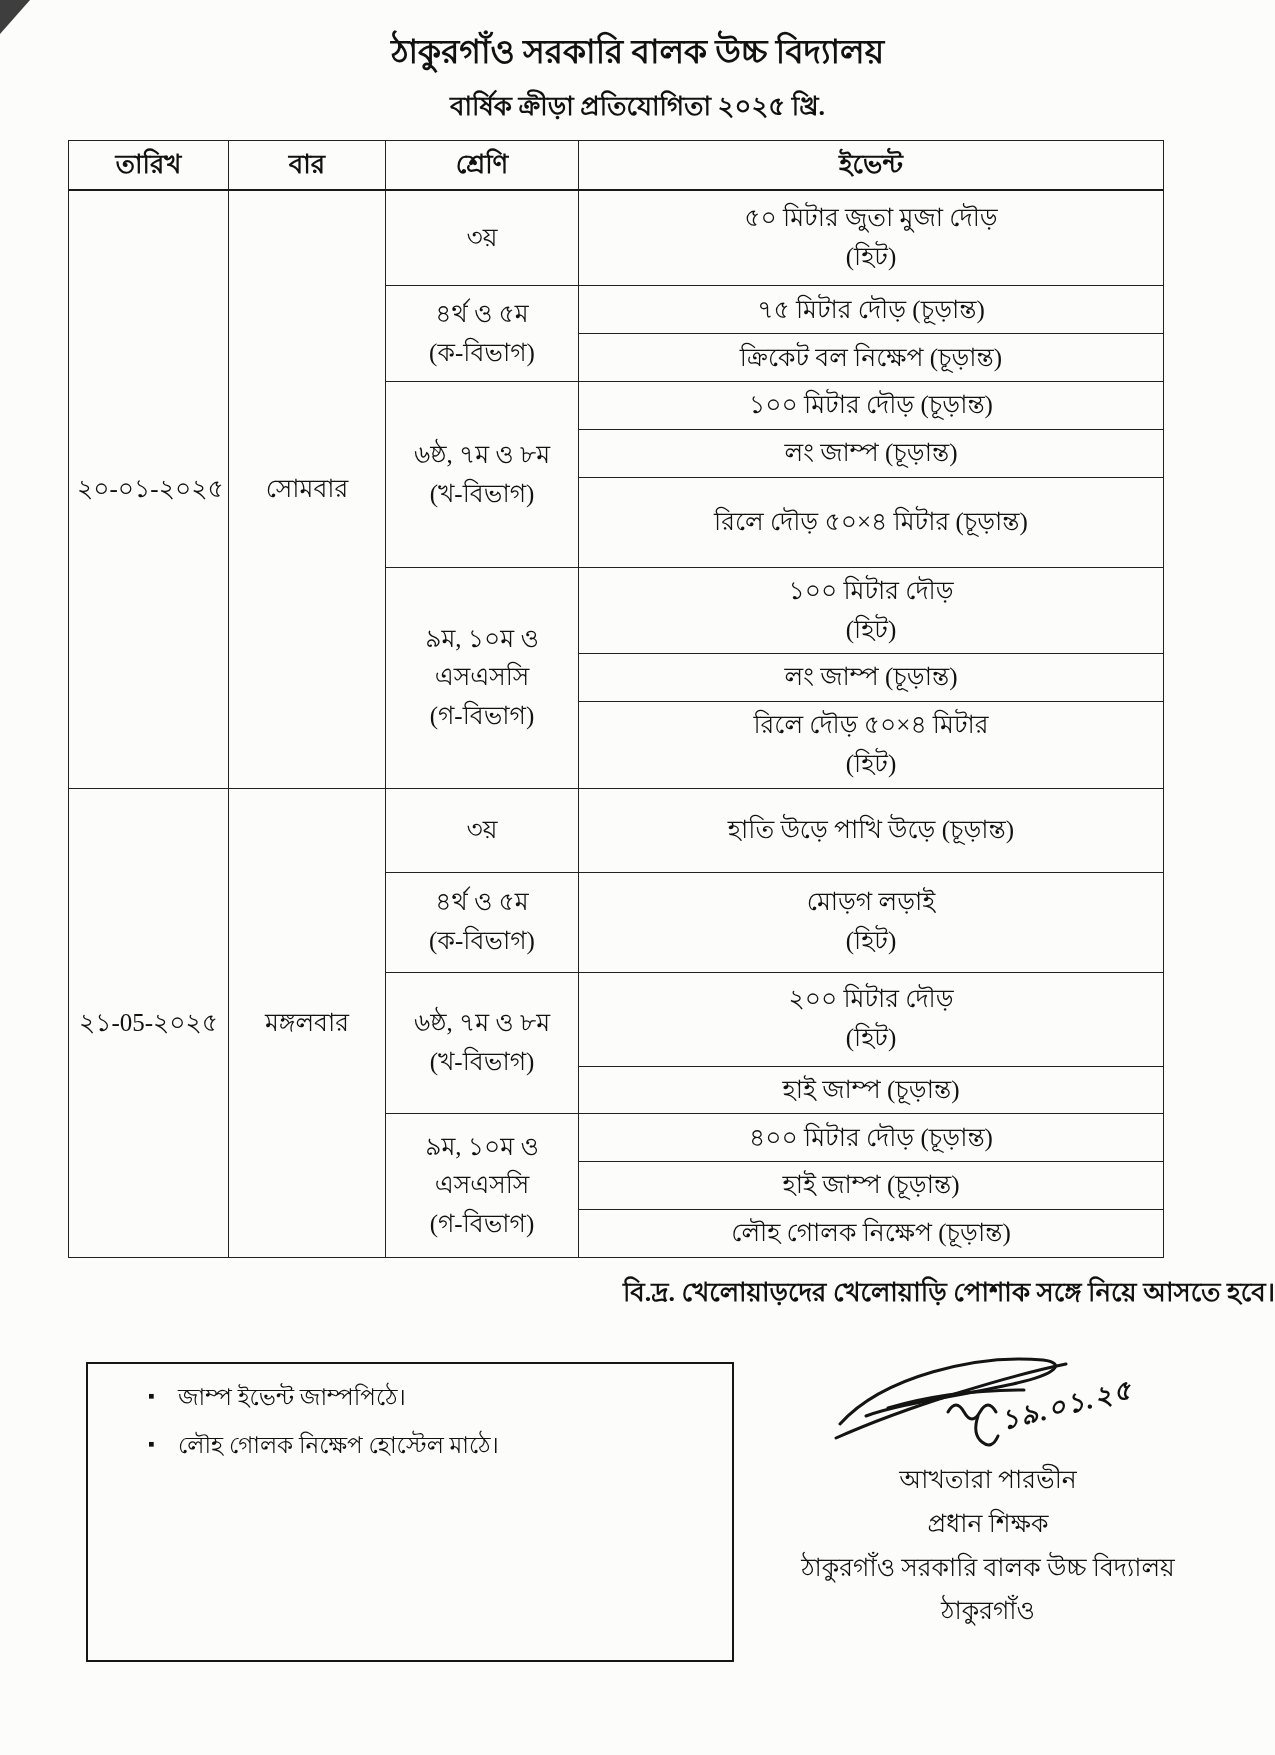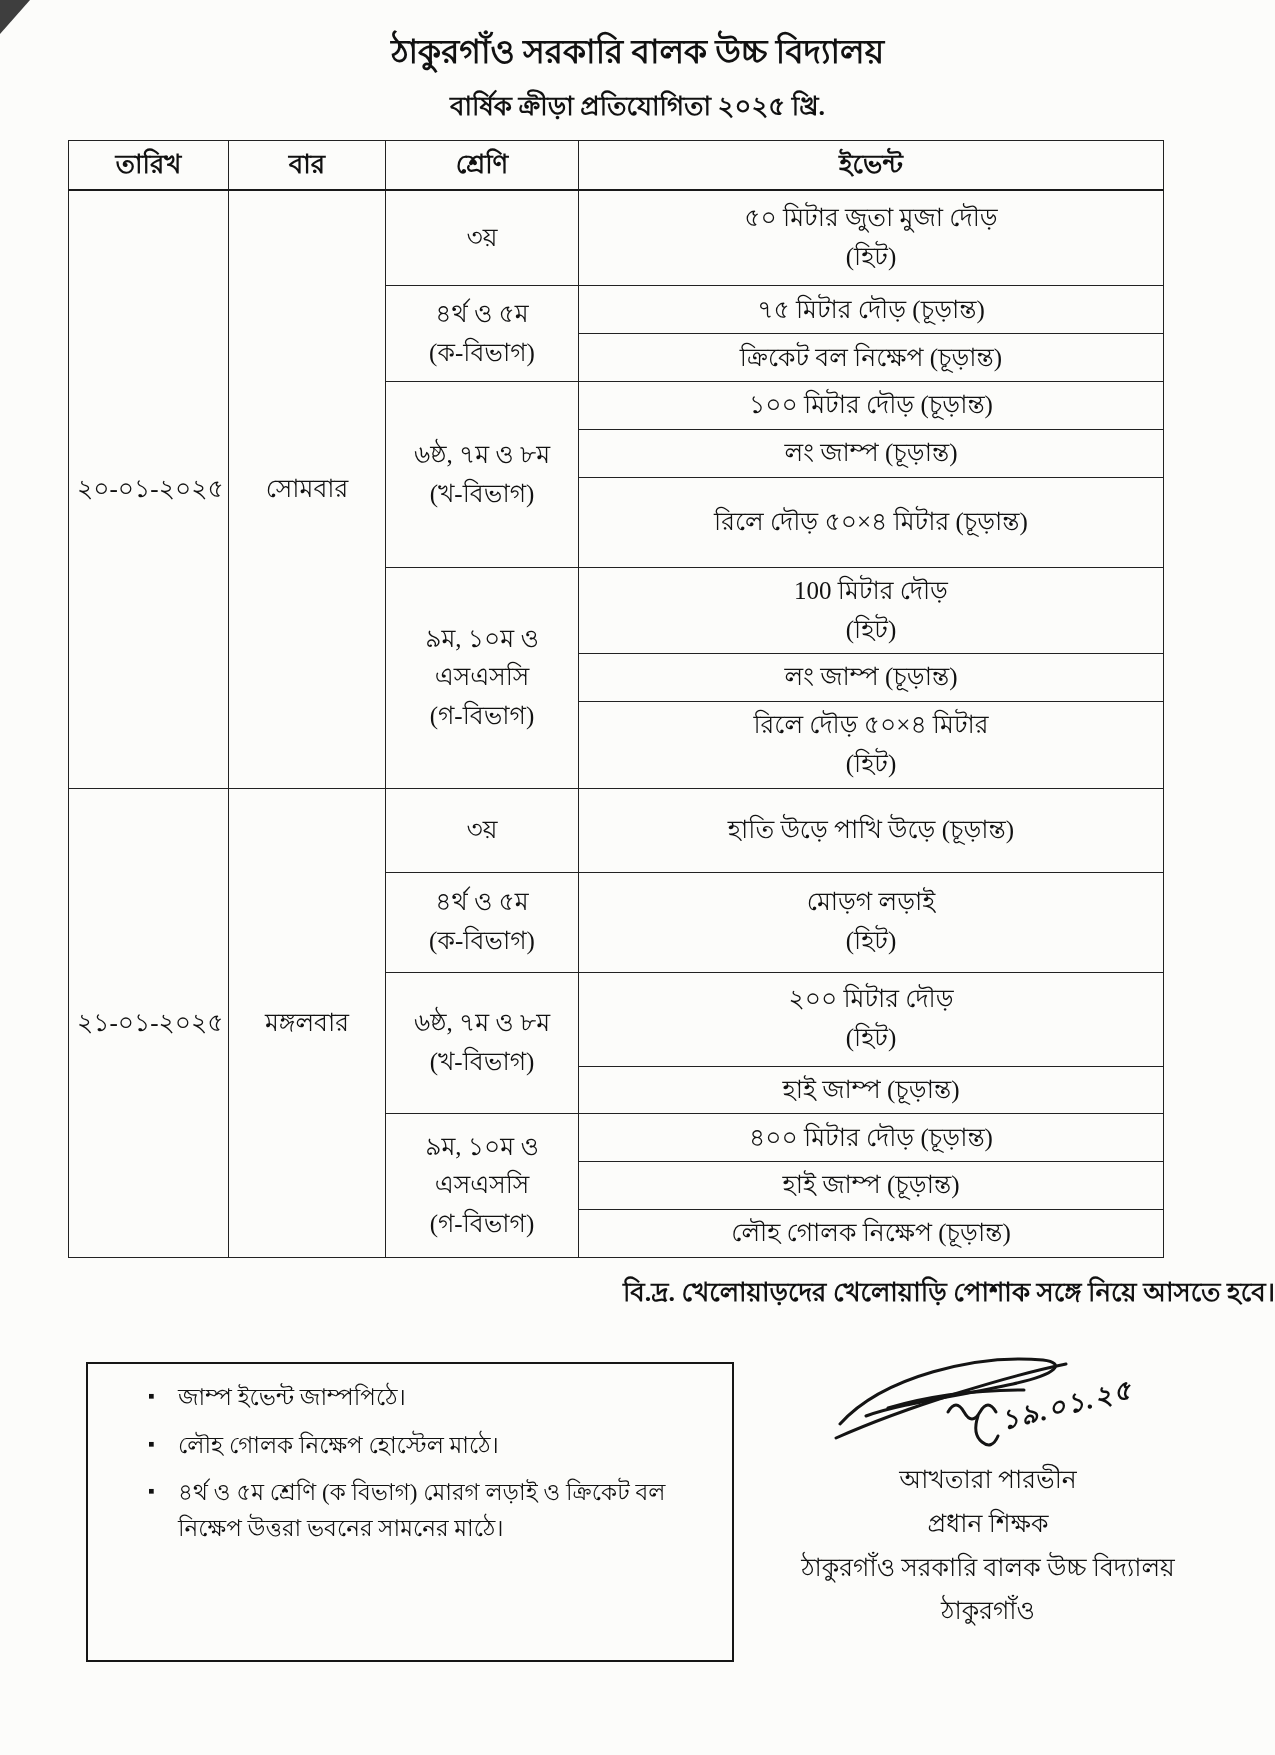"100 মিটার দৌড়" td.t-event { text: 100 -> ১০০ }
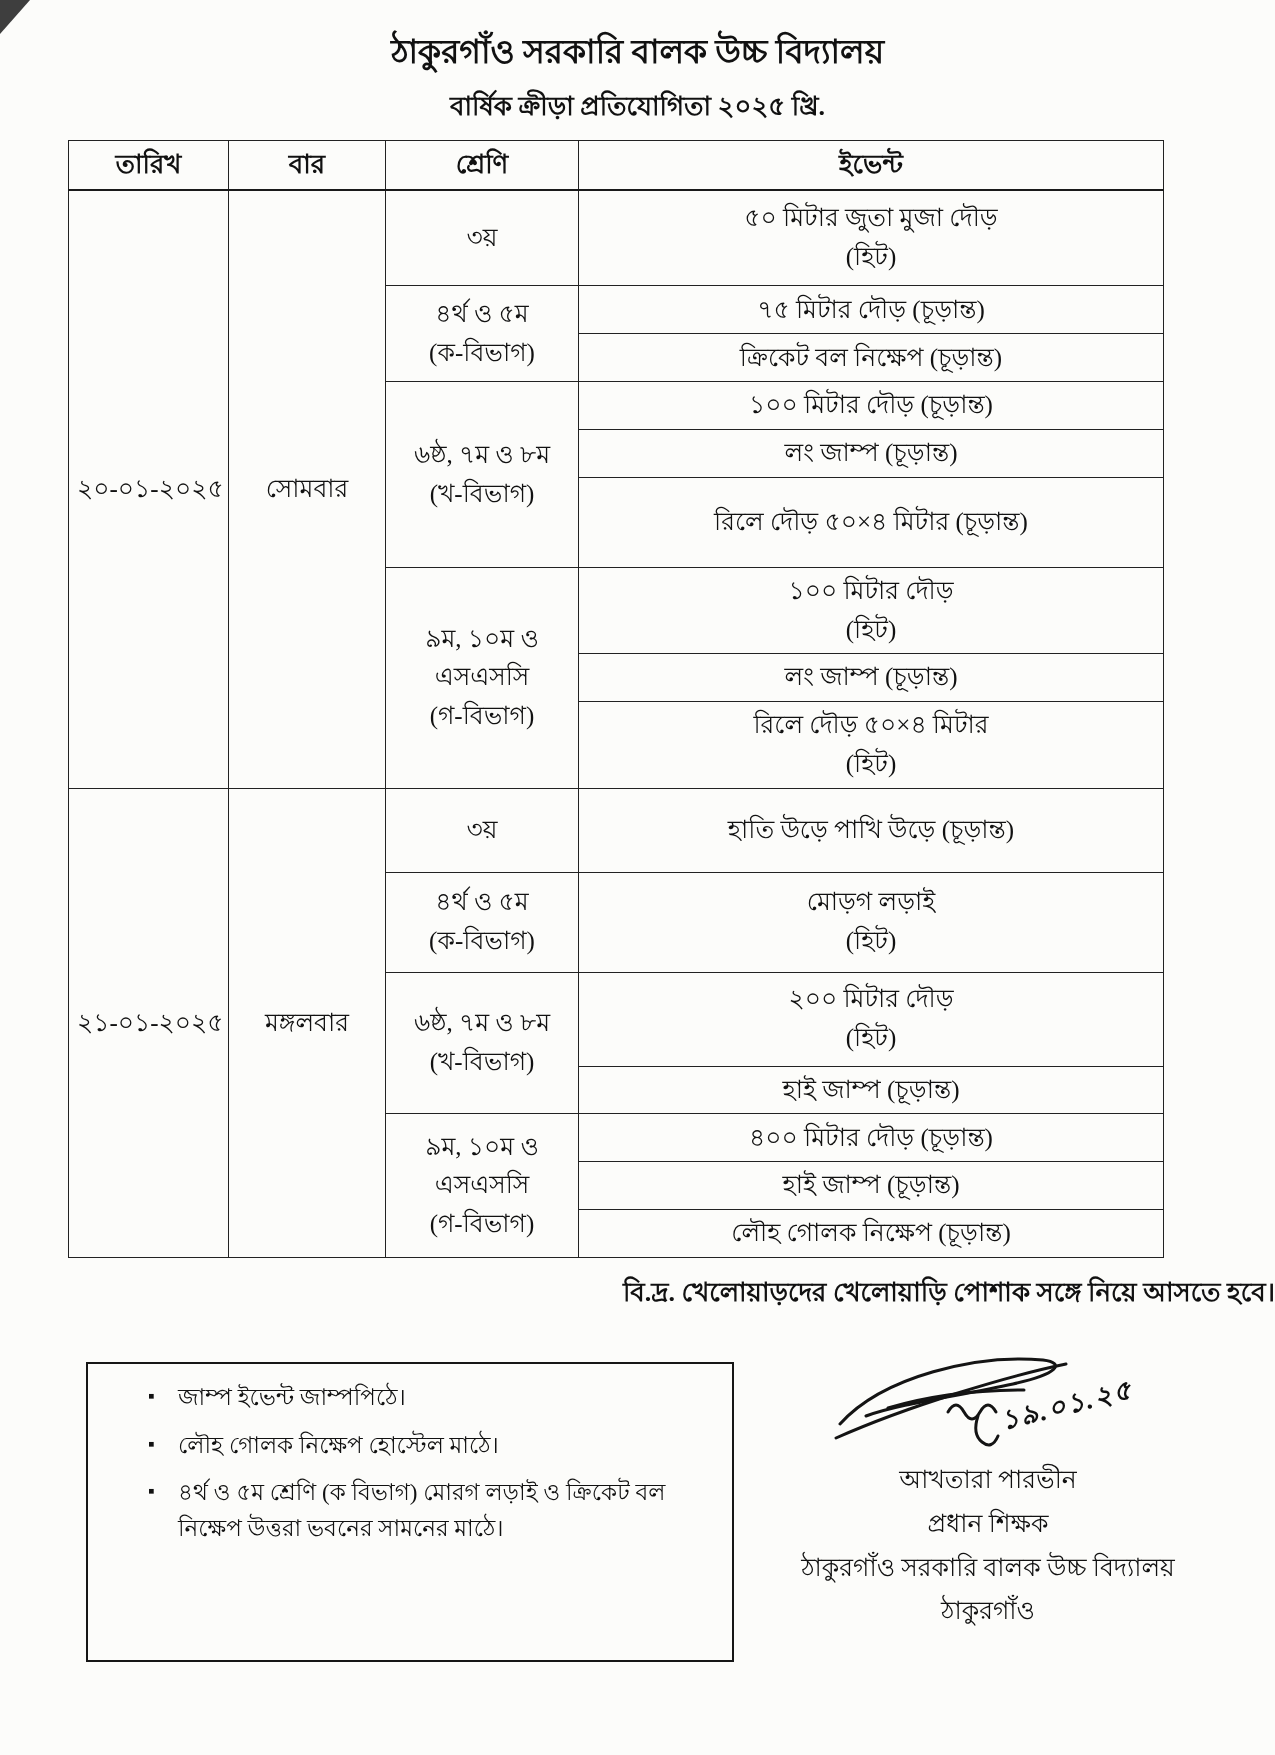"২১-০১-২০২৫" td.t-date { text: ২১-০১-২০২৫ -> ২১-05-২০২৫ }
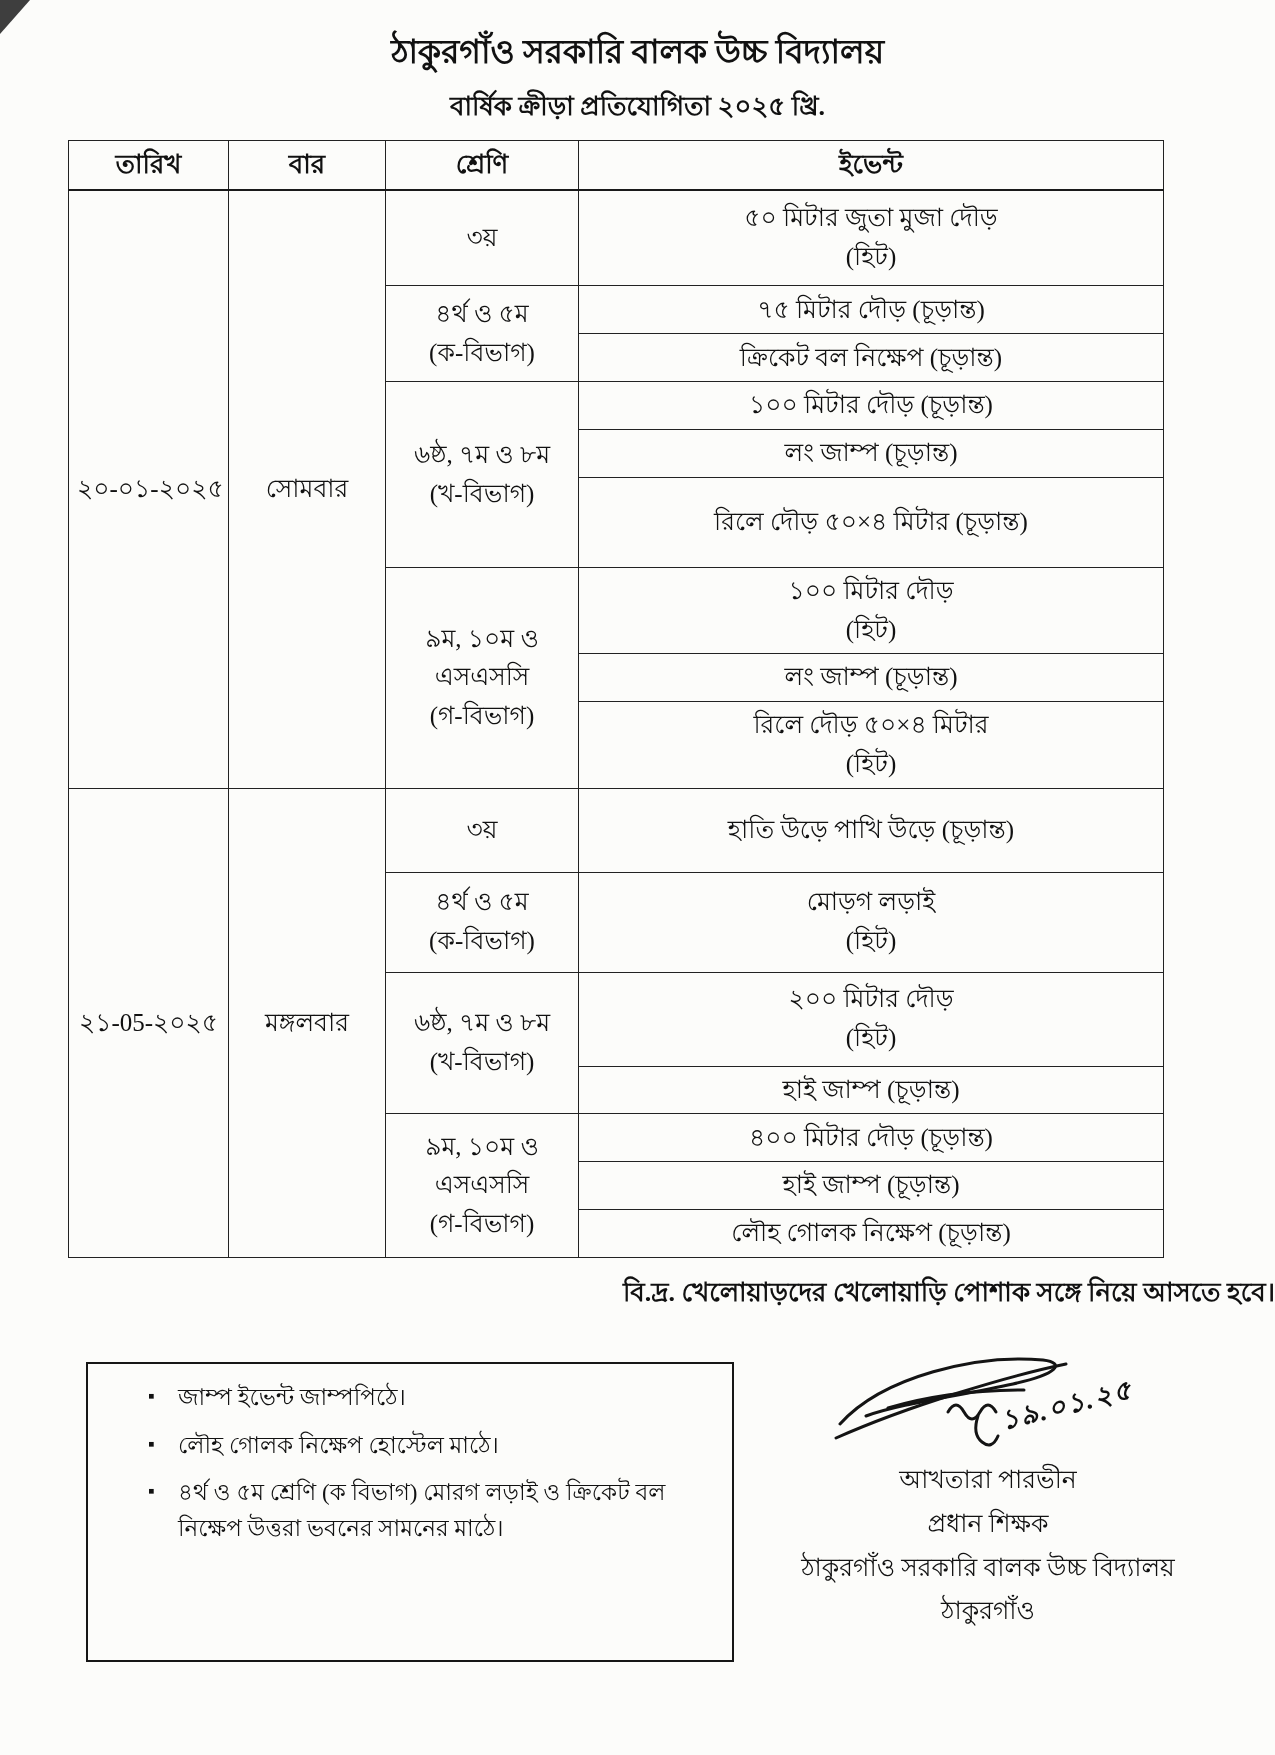"৪র্থ ও ৫ম শ্রেণি (ক" li { html: <li>৪র্থ ও ৫ম শ্রেণি (ক বিভাগ) মোরগ লড়াই ও ক্রিকেট বল নিক্ষেপ উত্তরা ভবনের সামনের মাঠে।</li> -> none }
